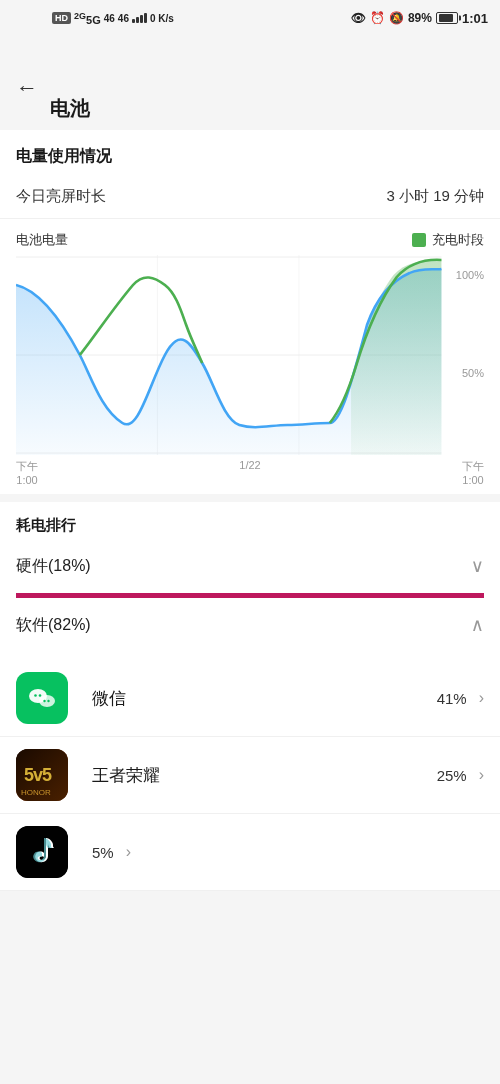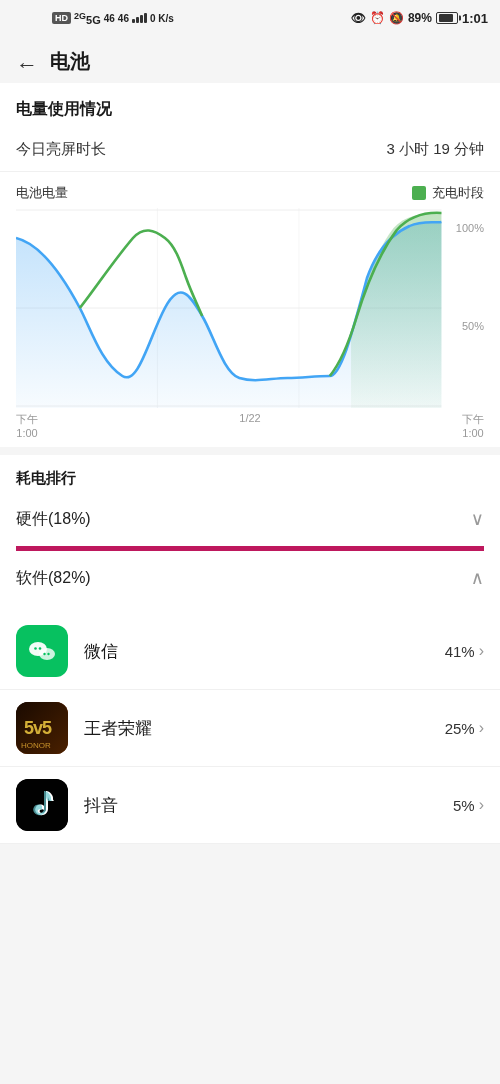"电池" .header-title { margin-top: none -> 47px }
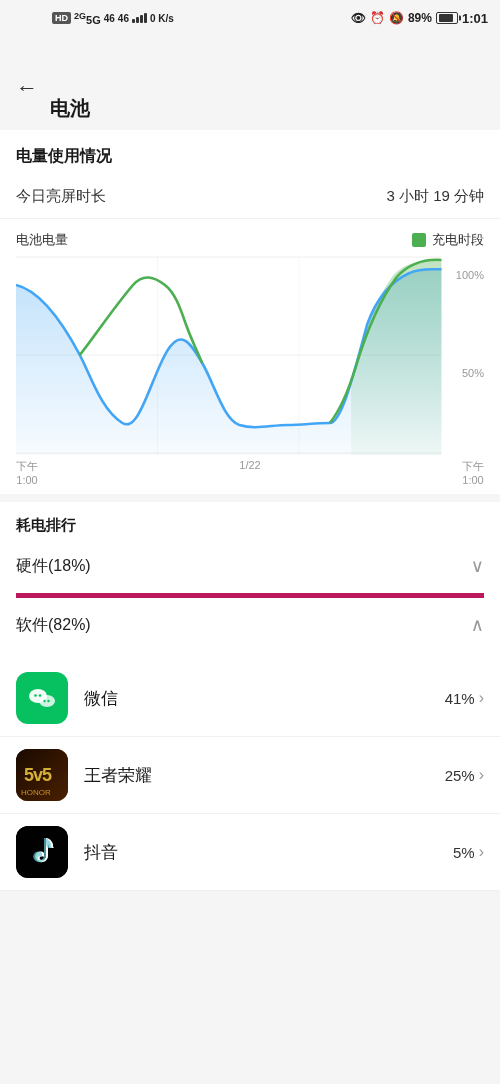"微信" .app-row { gap: none -> 8px }
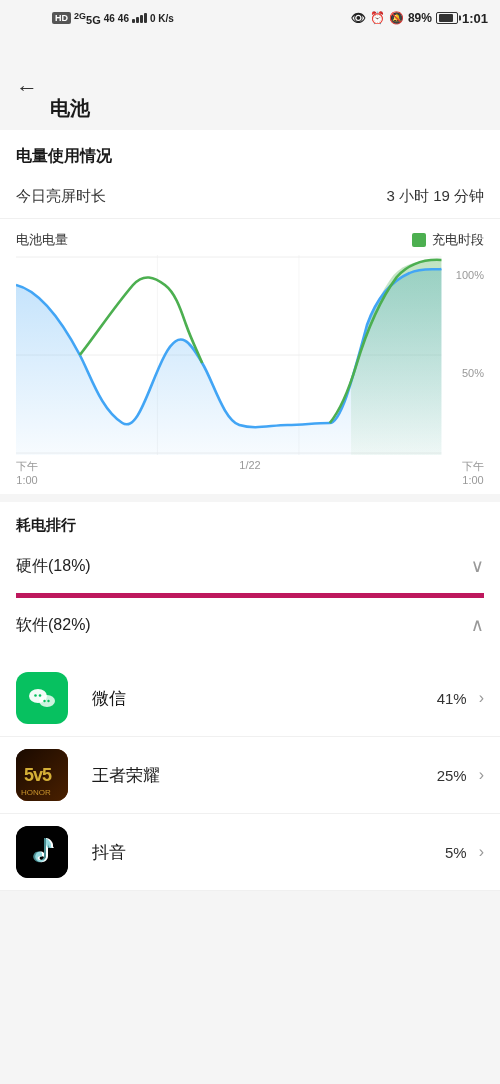"抖音" span.app-name { html: <span>抖音</span> -> none }
